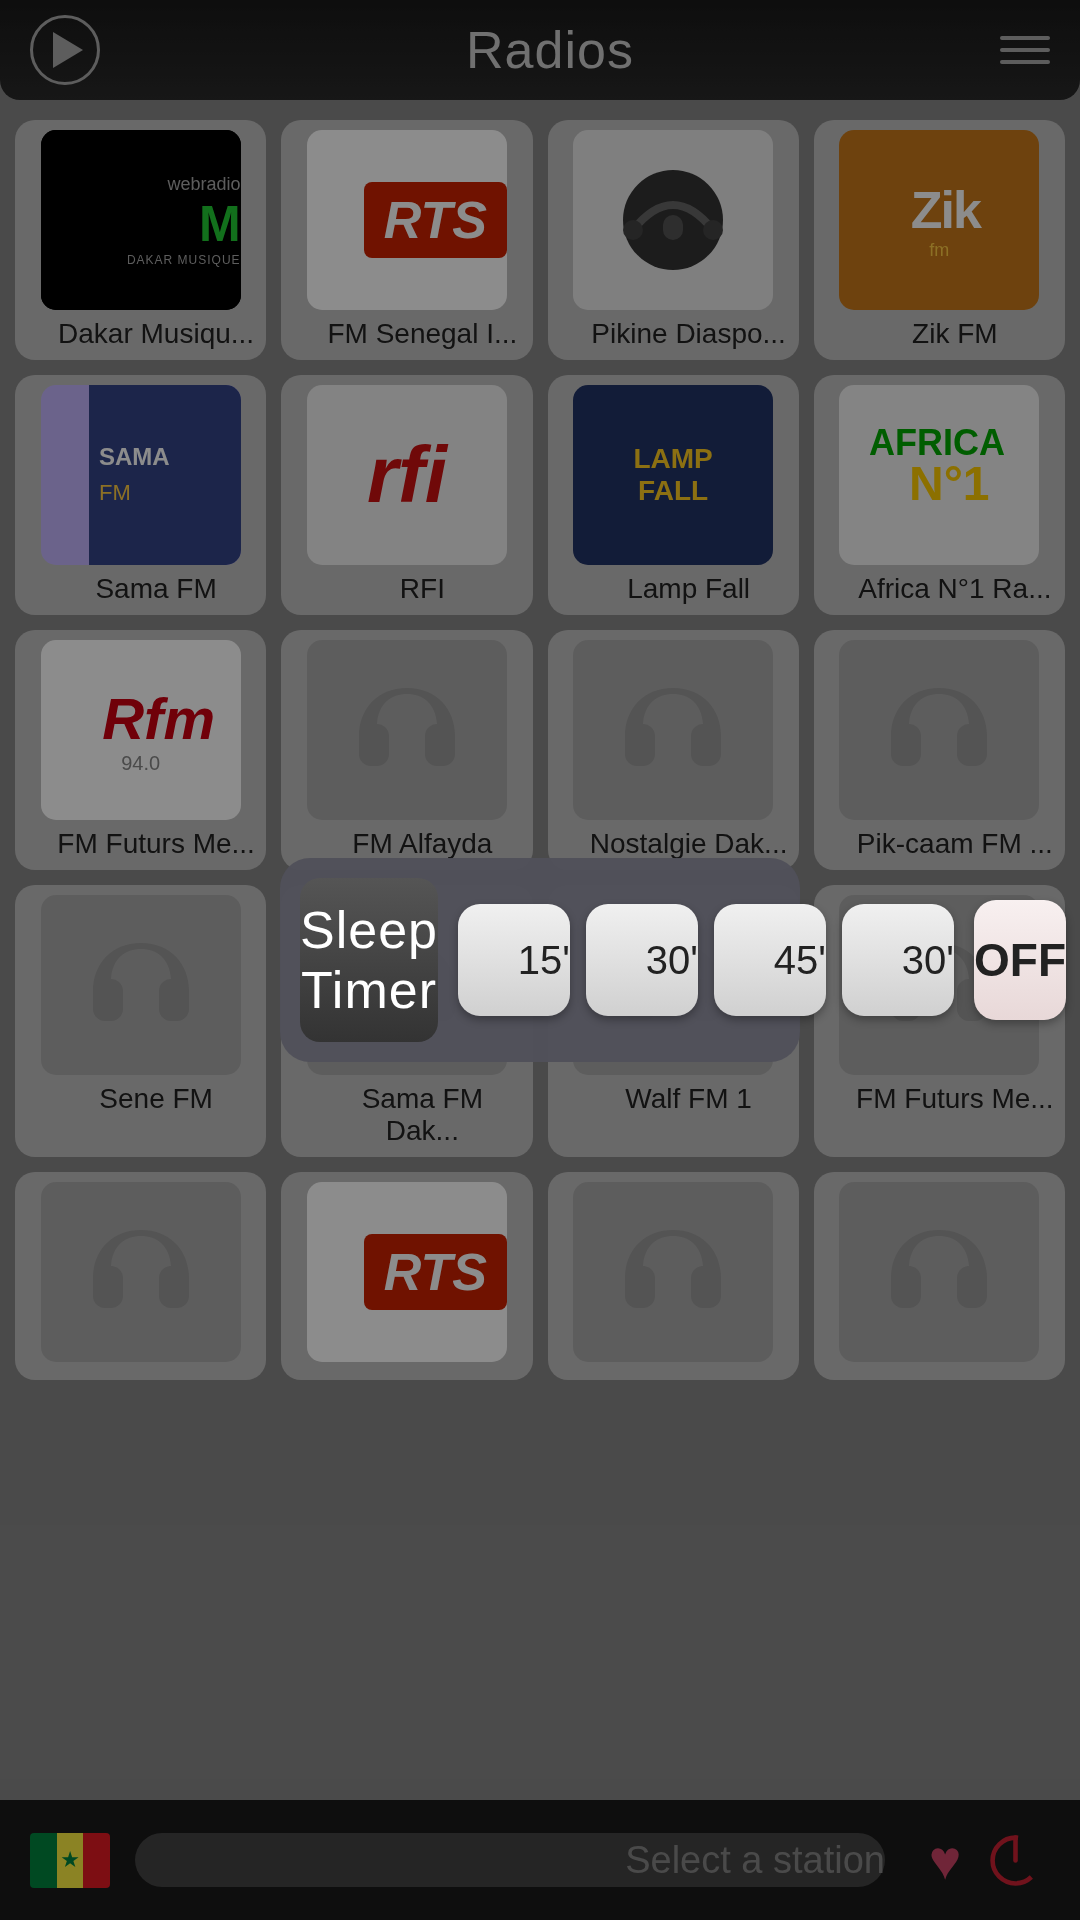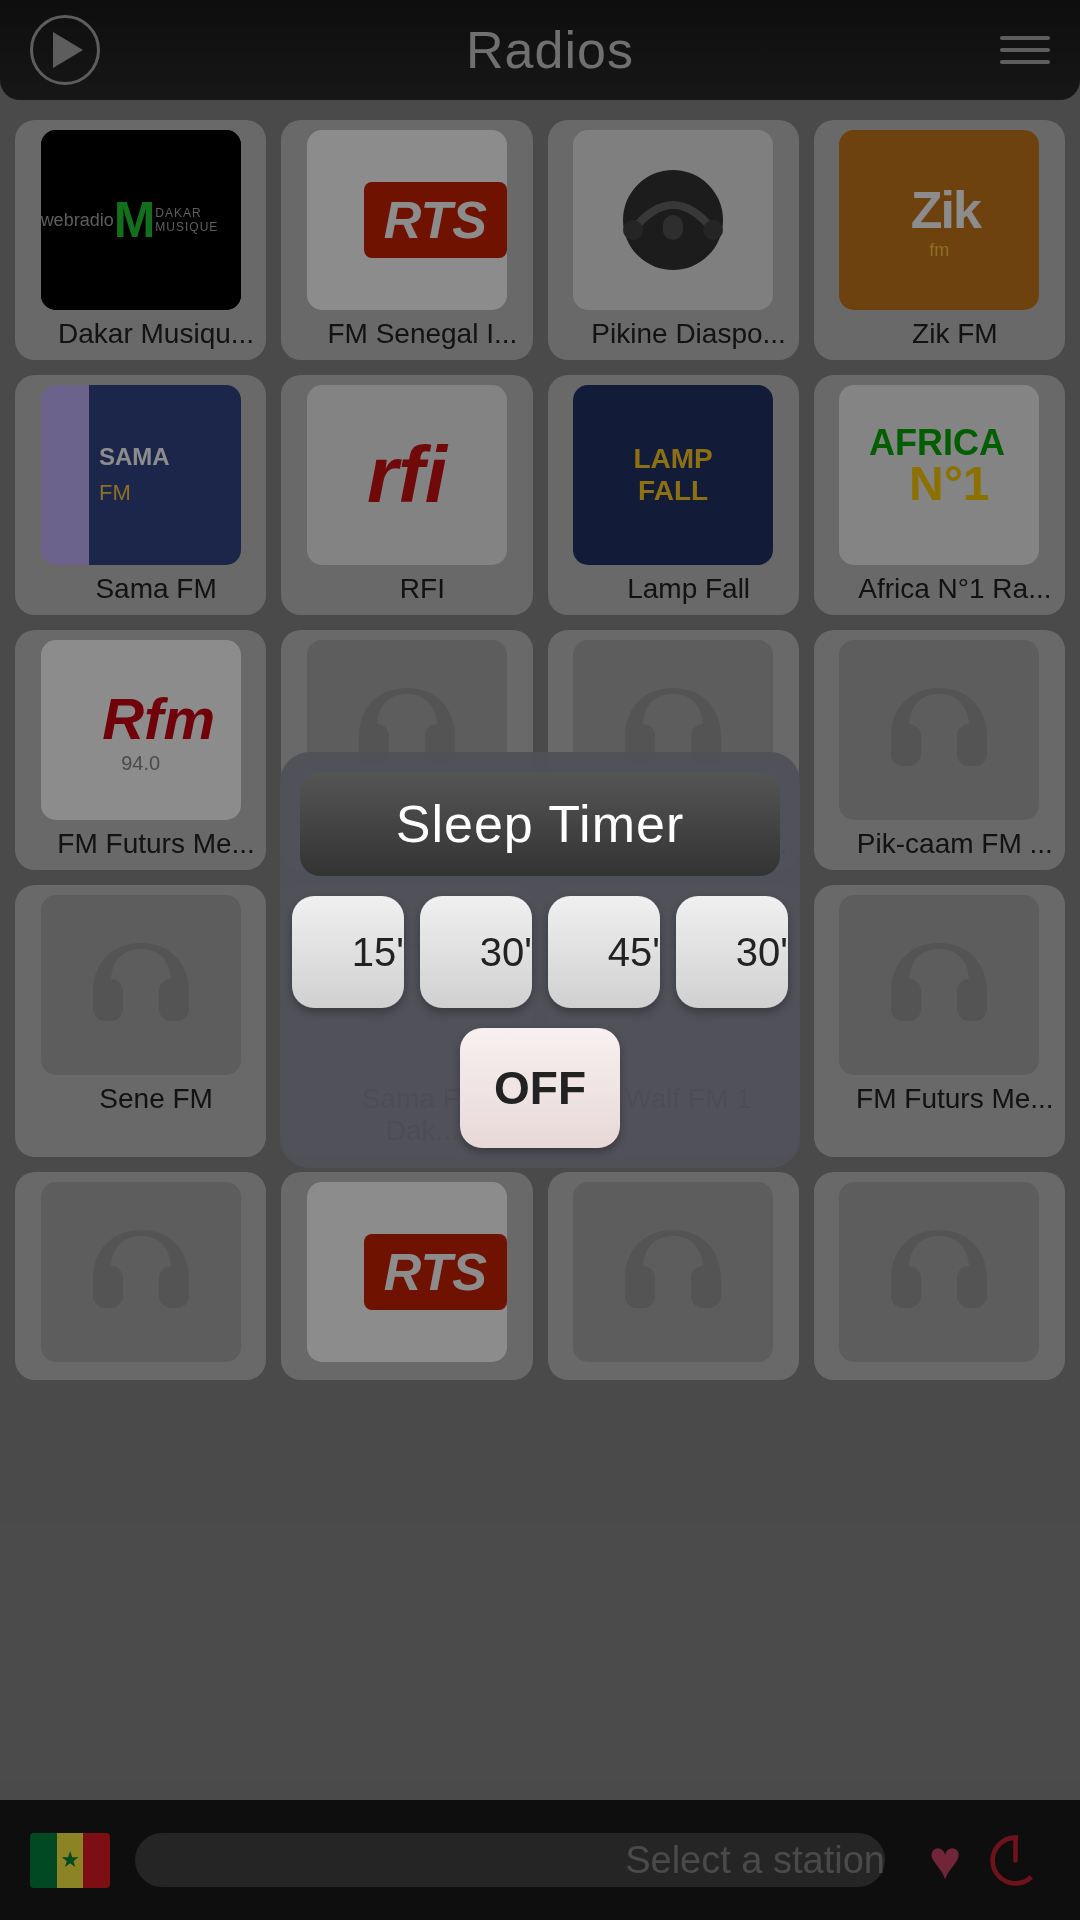"webradio" .webradio-logo { align-items: center -> flex-end; flex-direction: row -> column }
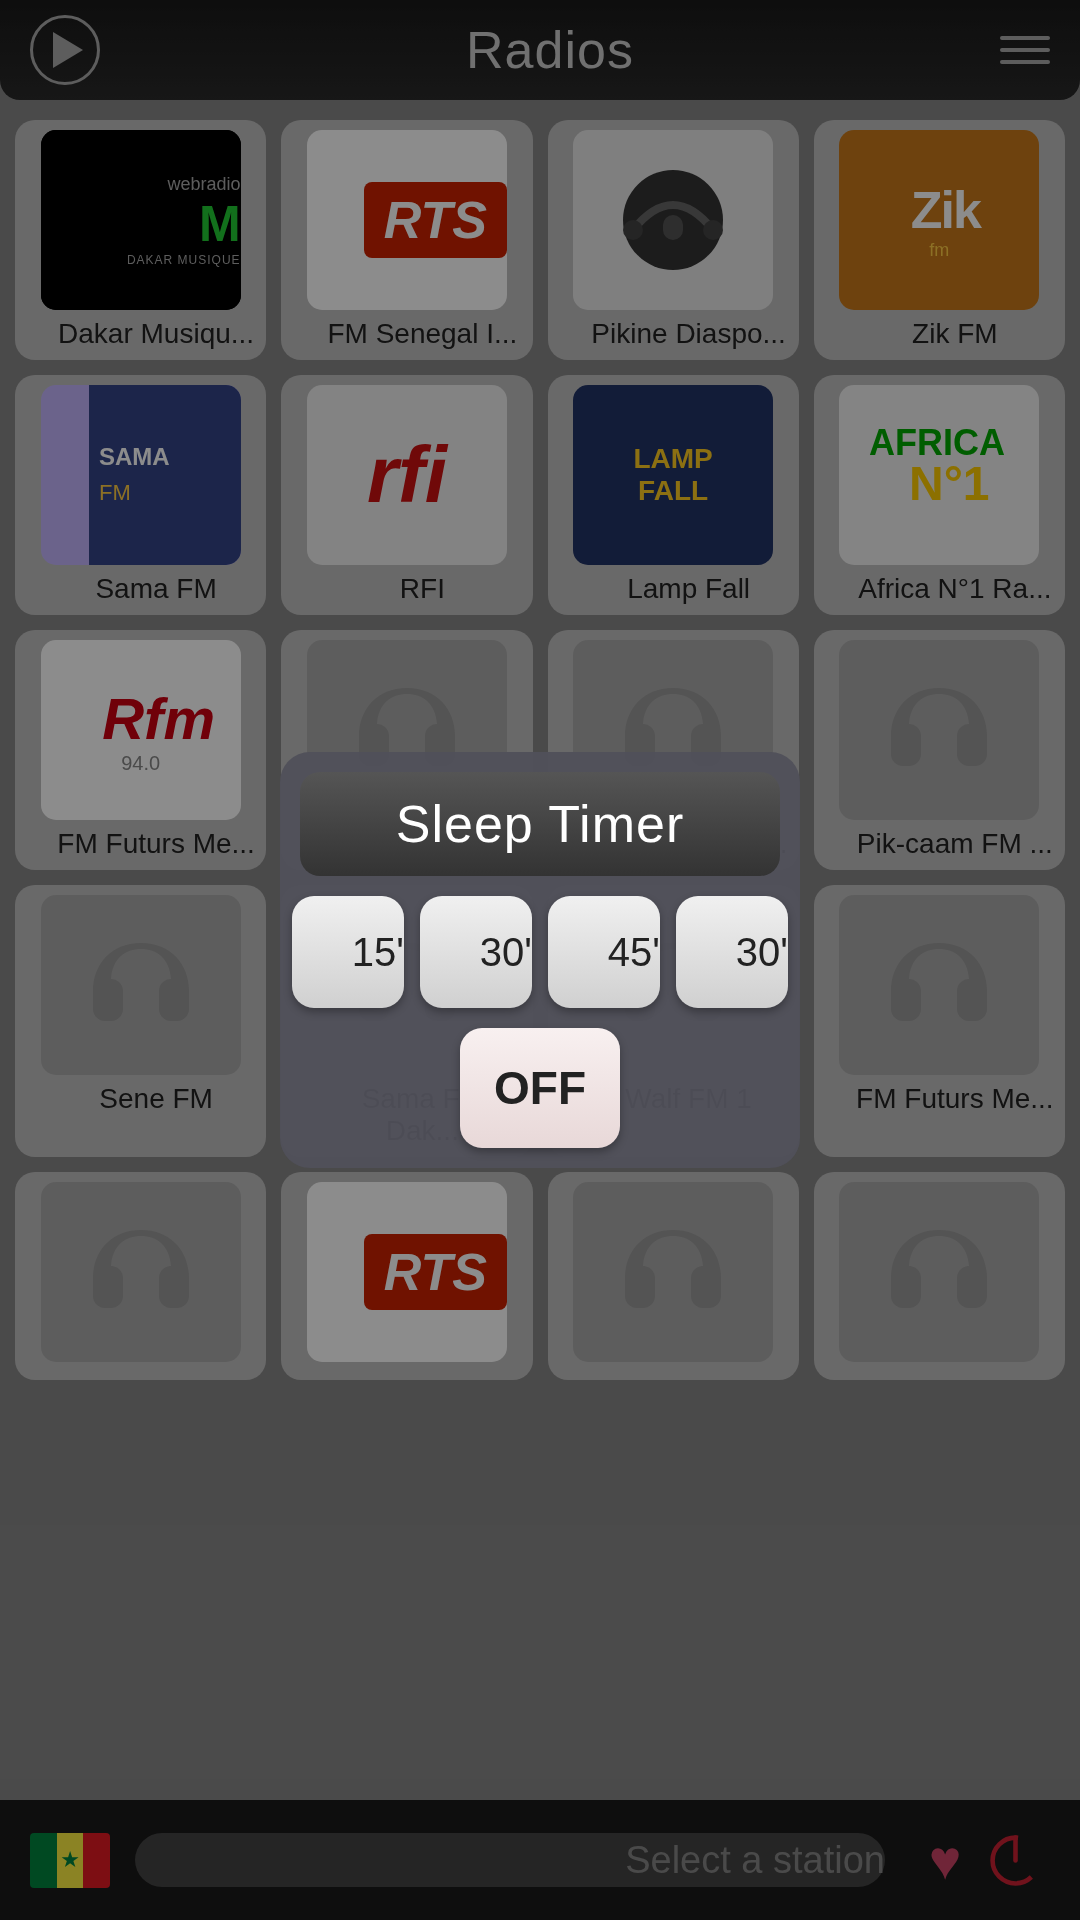"Sleep Timer" .sleep-timer-modal { flex-direction: column -> none }
